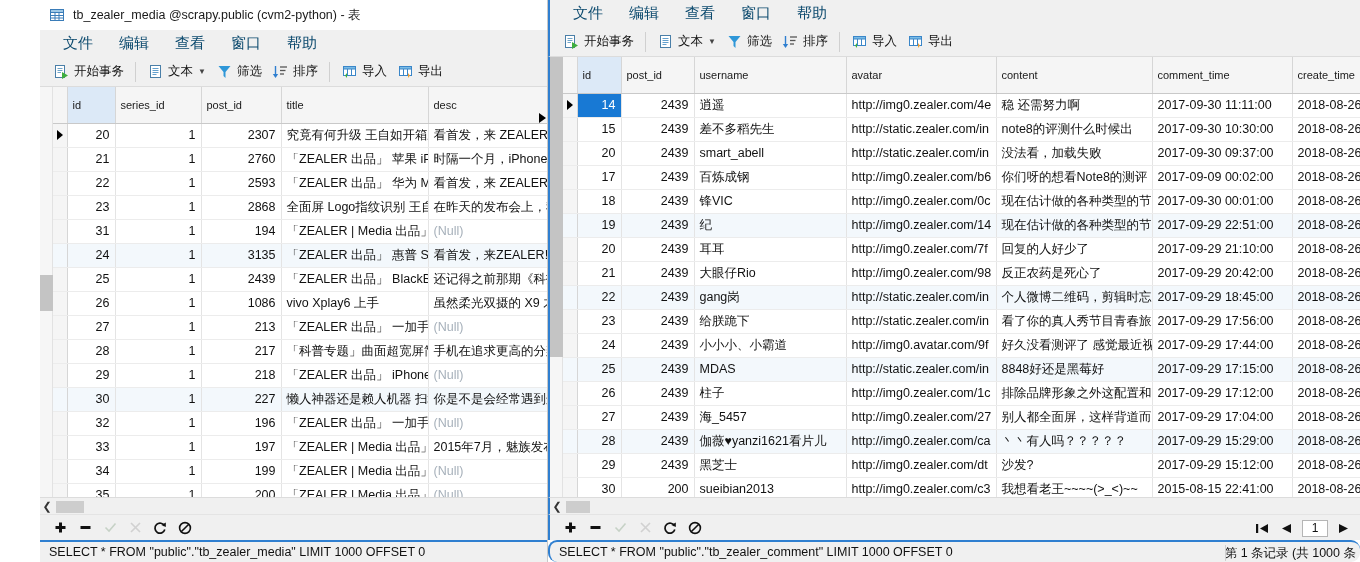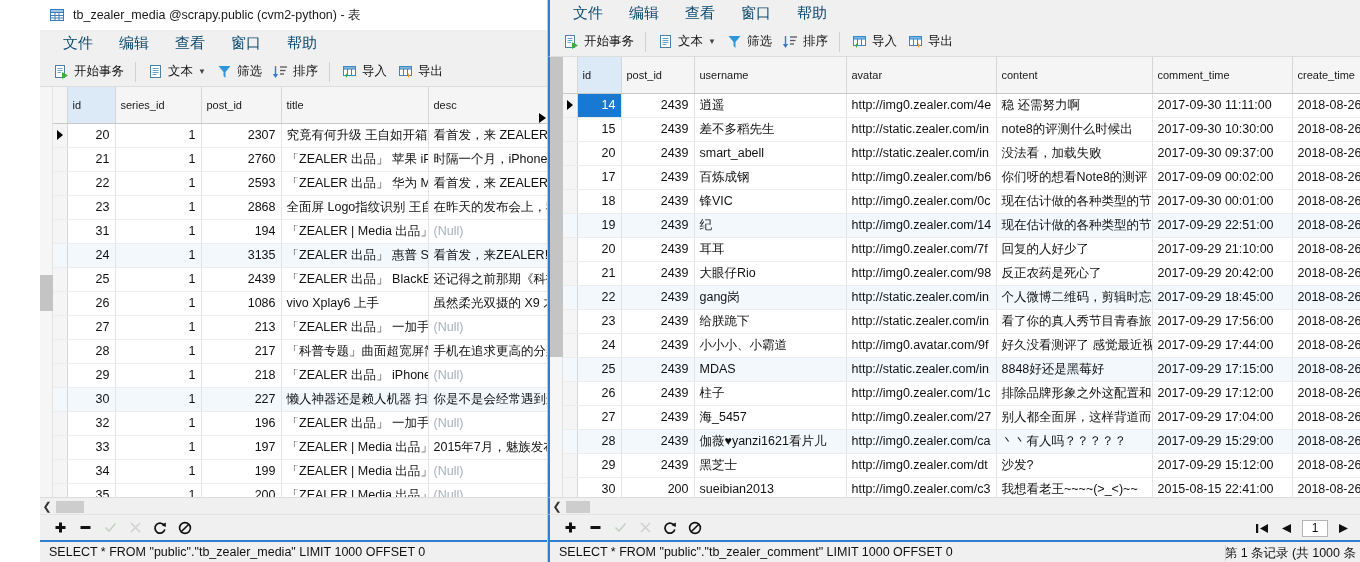"SELECT * FROM" .win-right .statusbar { border-radius: none -> 9px }
